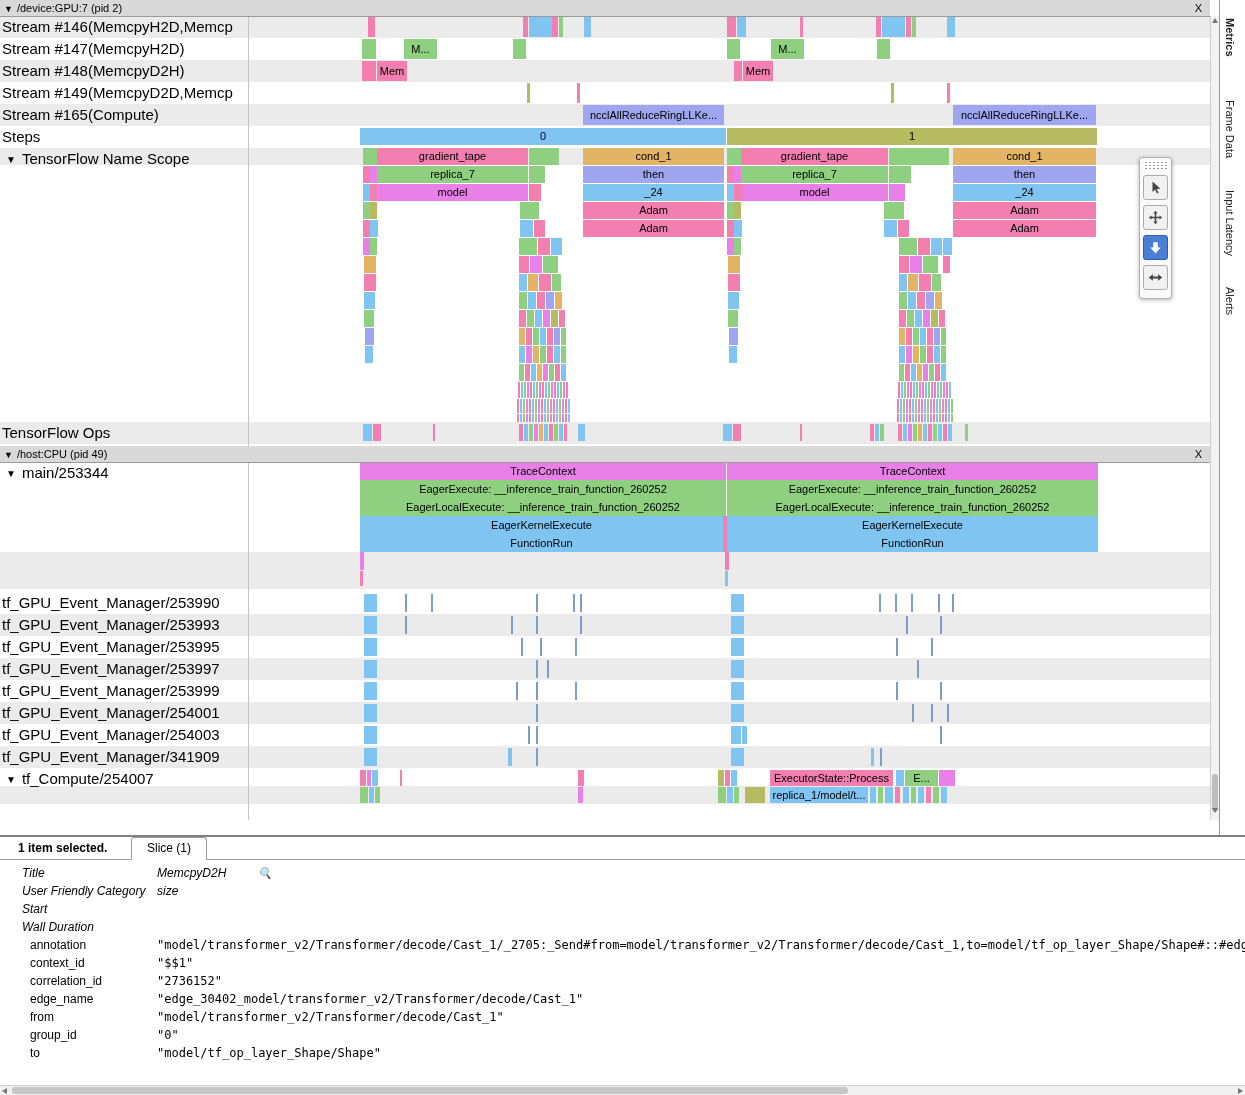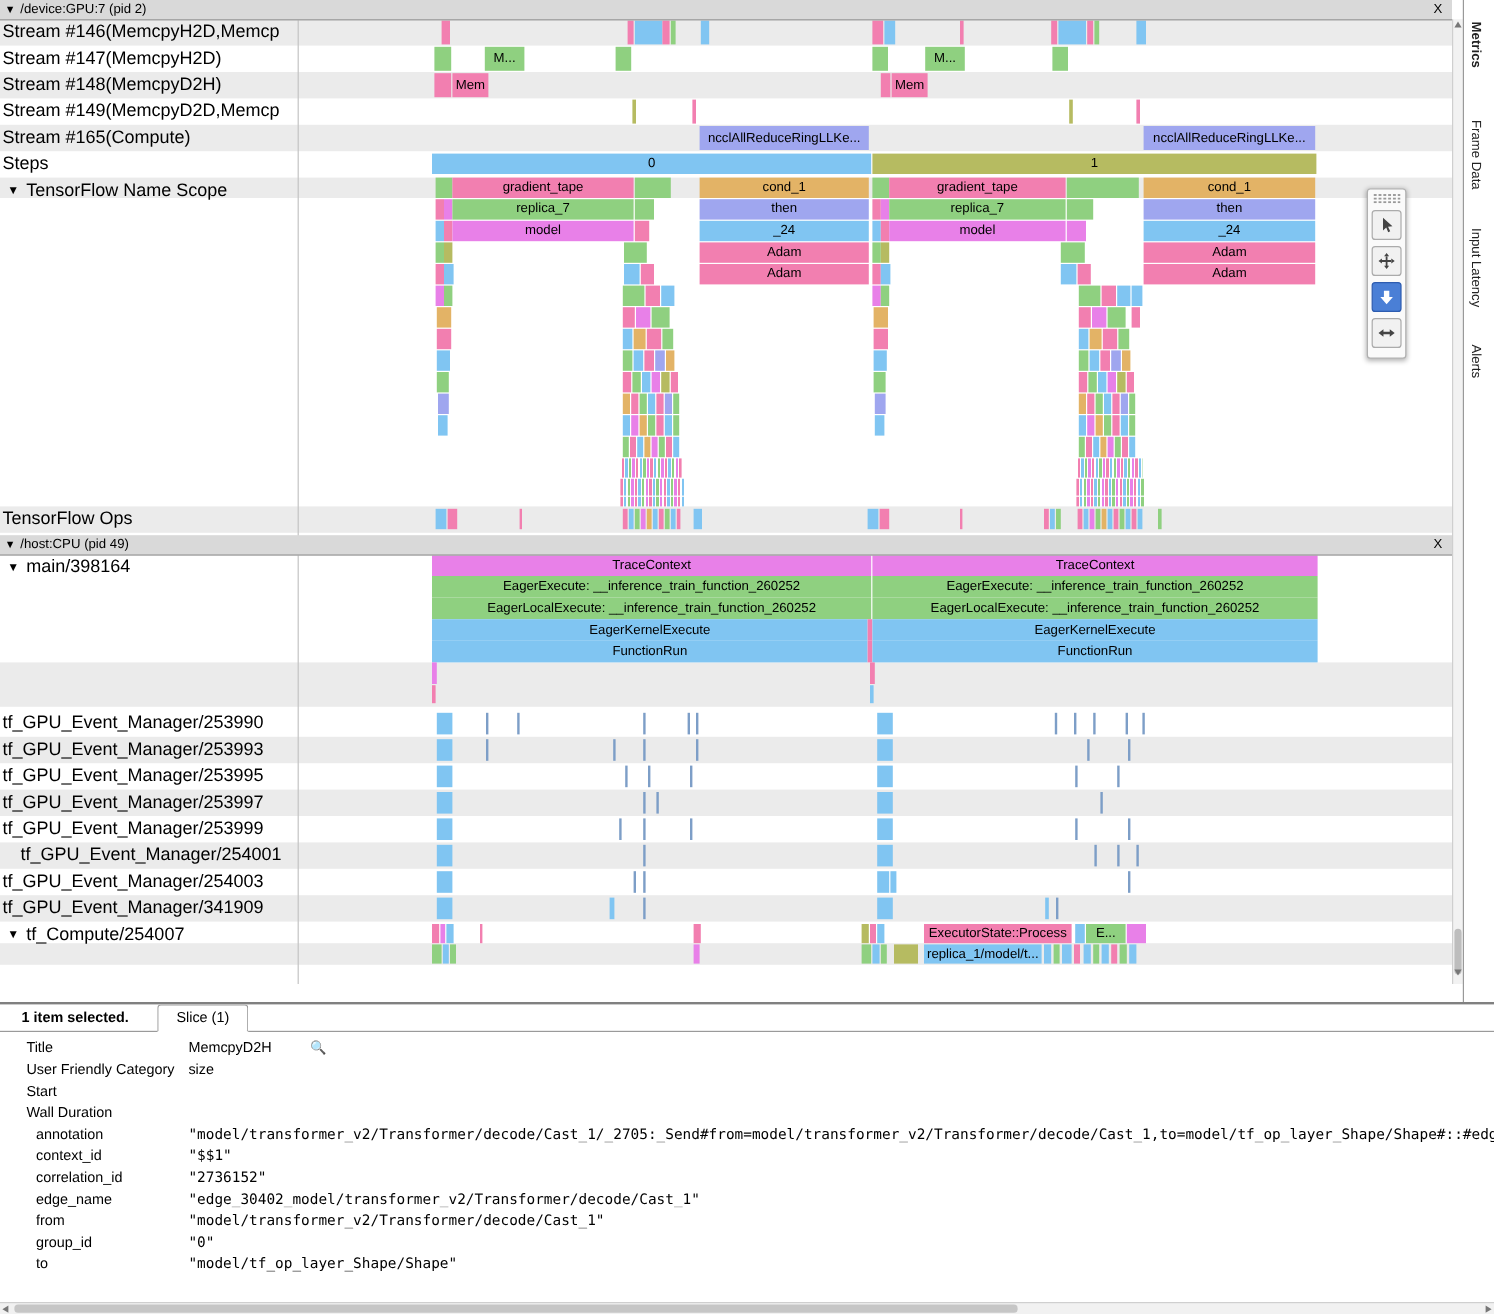"main/398164" span { text: main/398164 -> main/253344 }
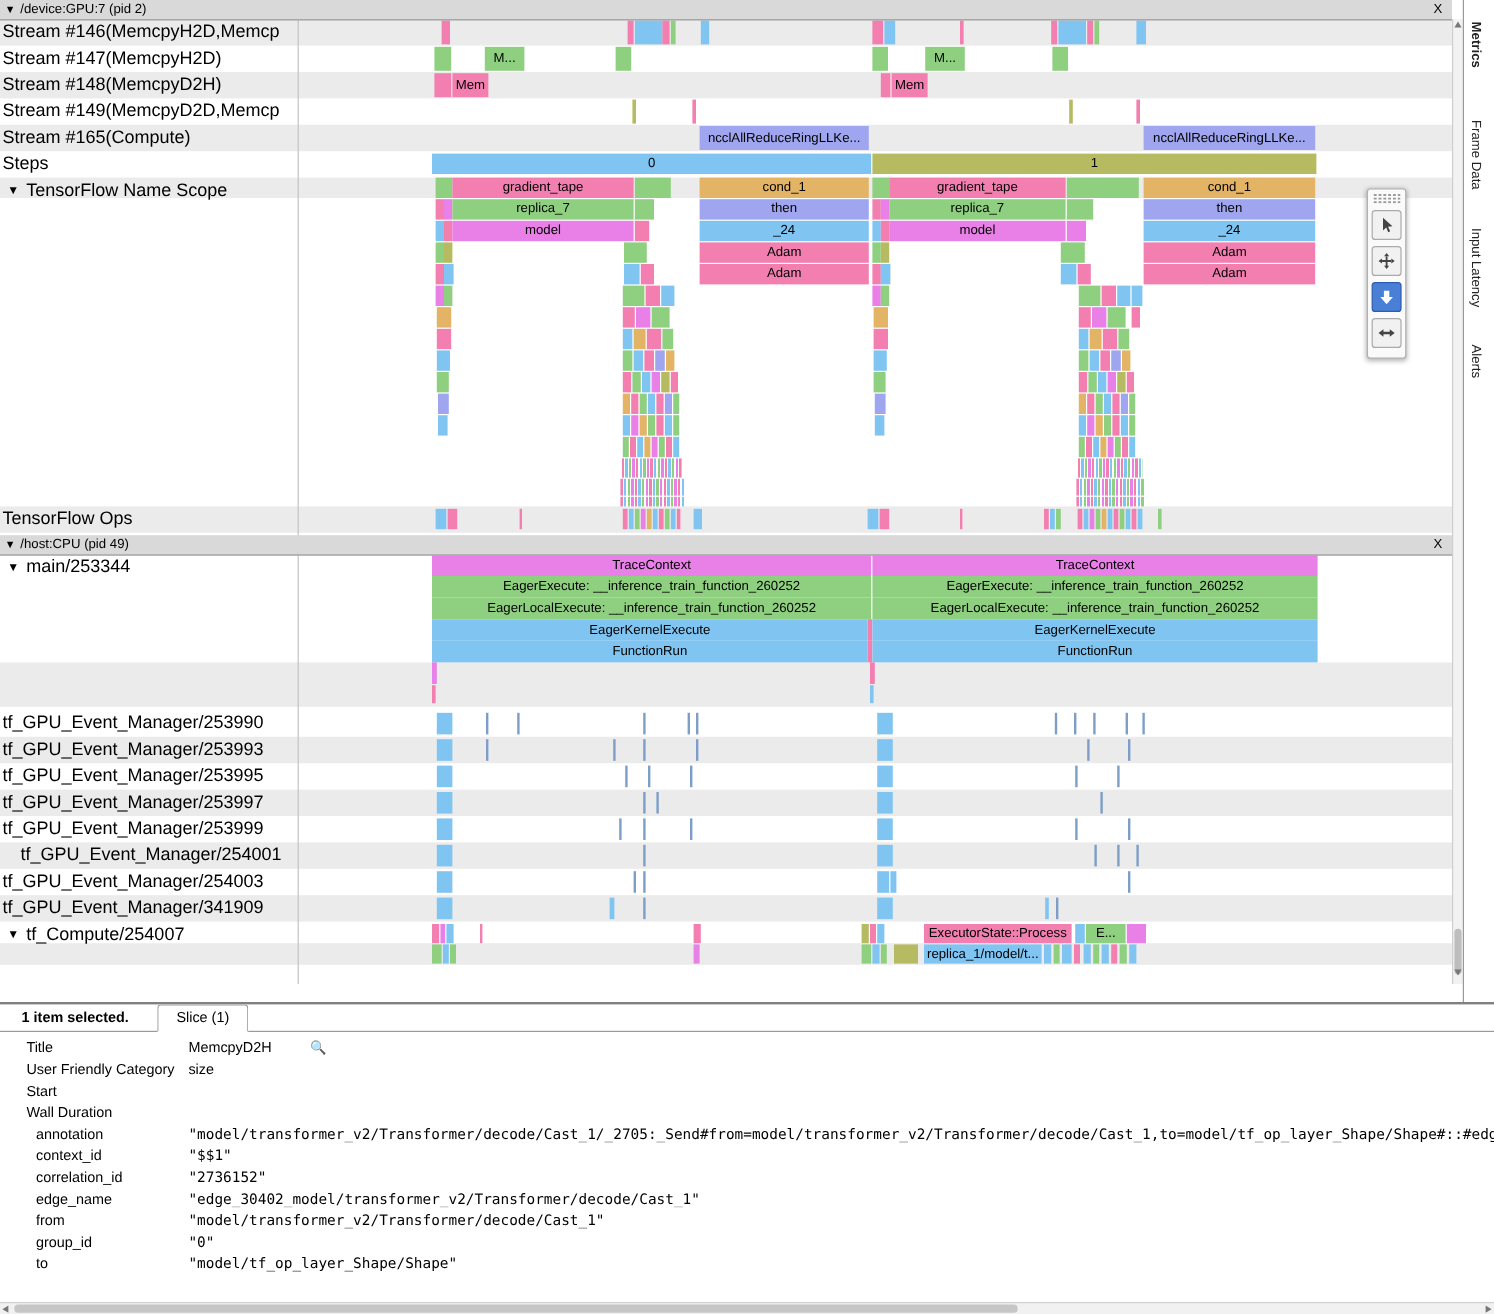"tf_GPU_Event_Manager/254001" div.trackLabel { margin-left: 15px -> none }
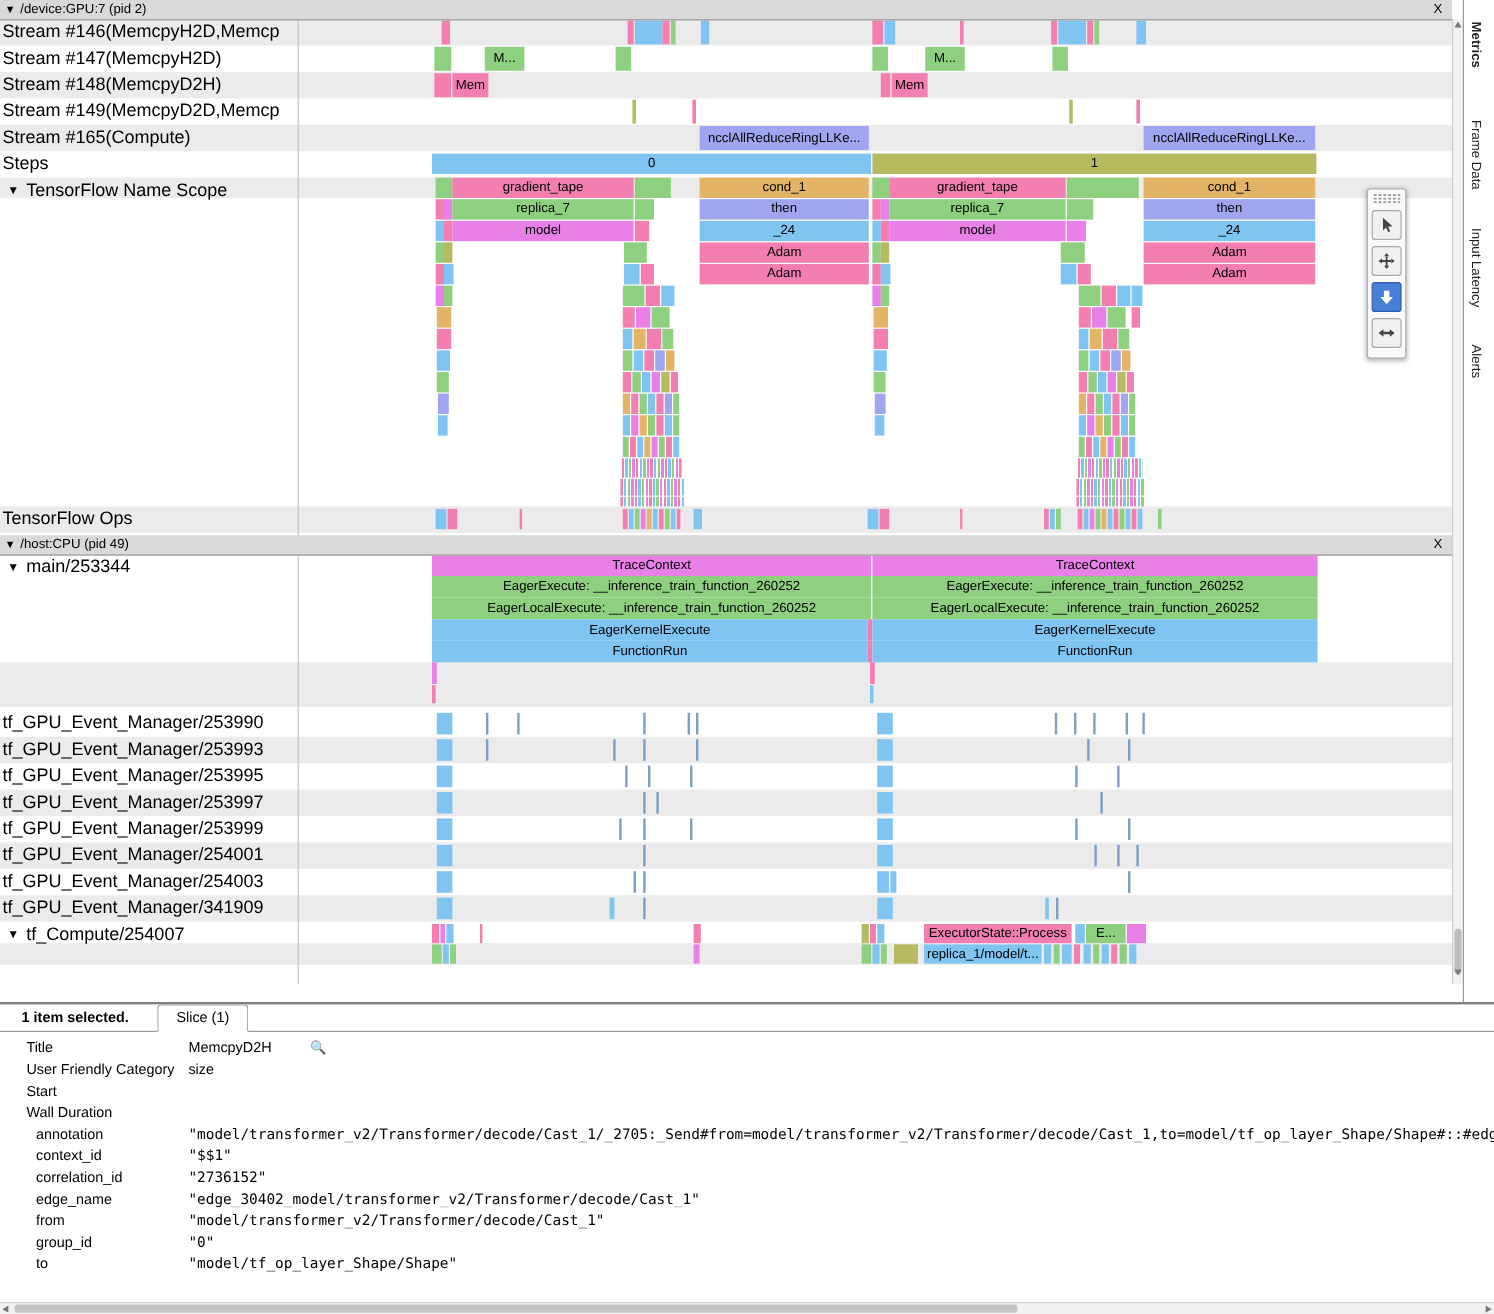"Title" .fields { font-style: none -> italic }
